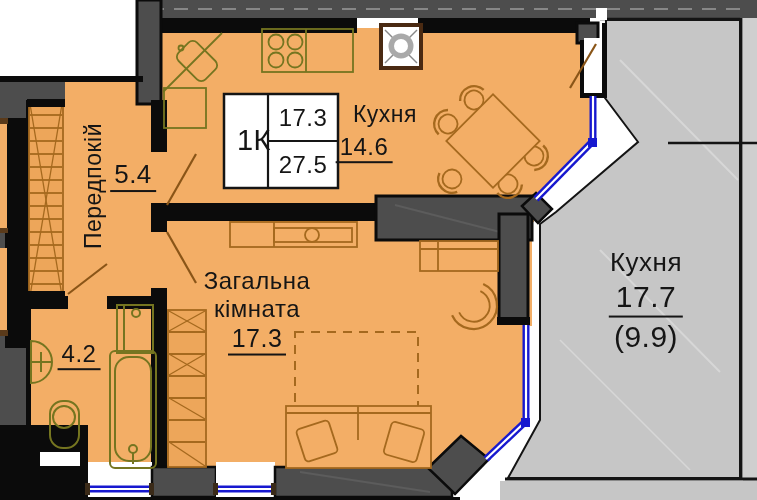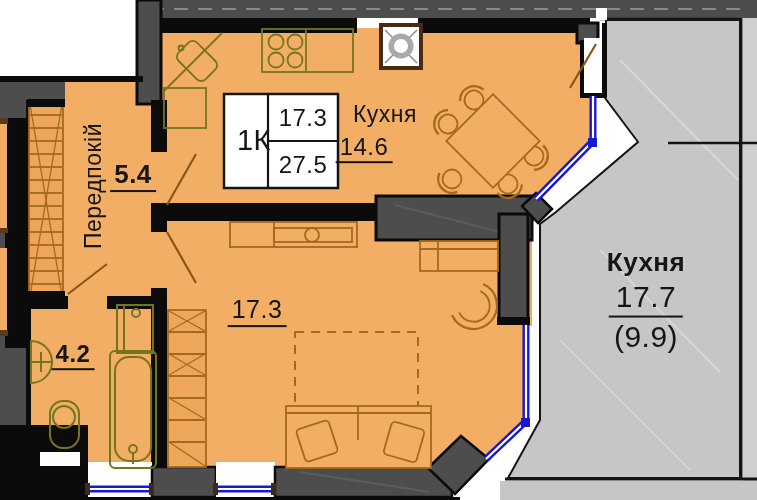"5.4" .fs26 { font-weight: bold -> none }
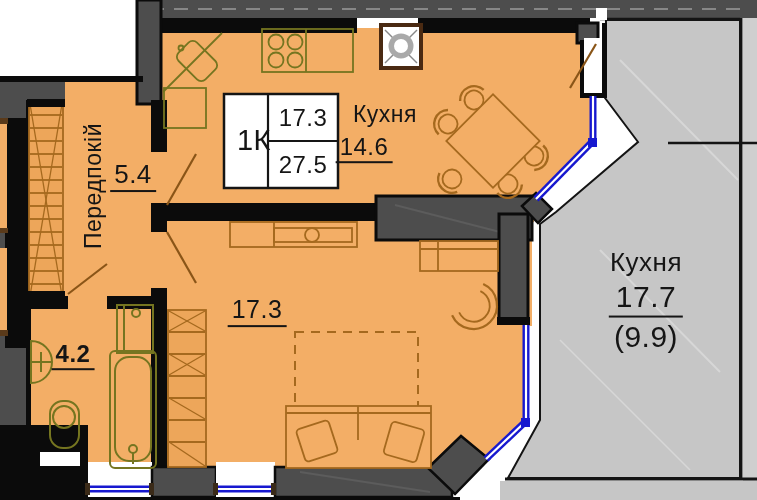"Загальна кімната" span.fs24 { html: none -> <span>Загальна кімната</span> }
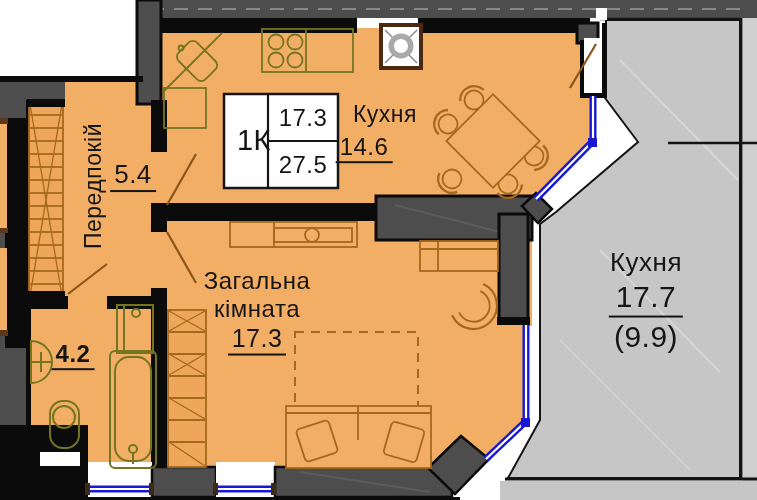"4.2" div.lbl { font-weight: bold -> none; left: 73px -> 79px }
